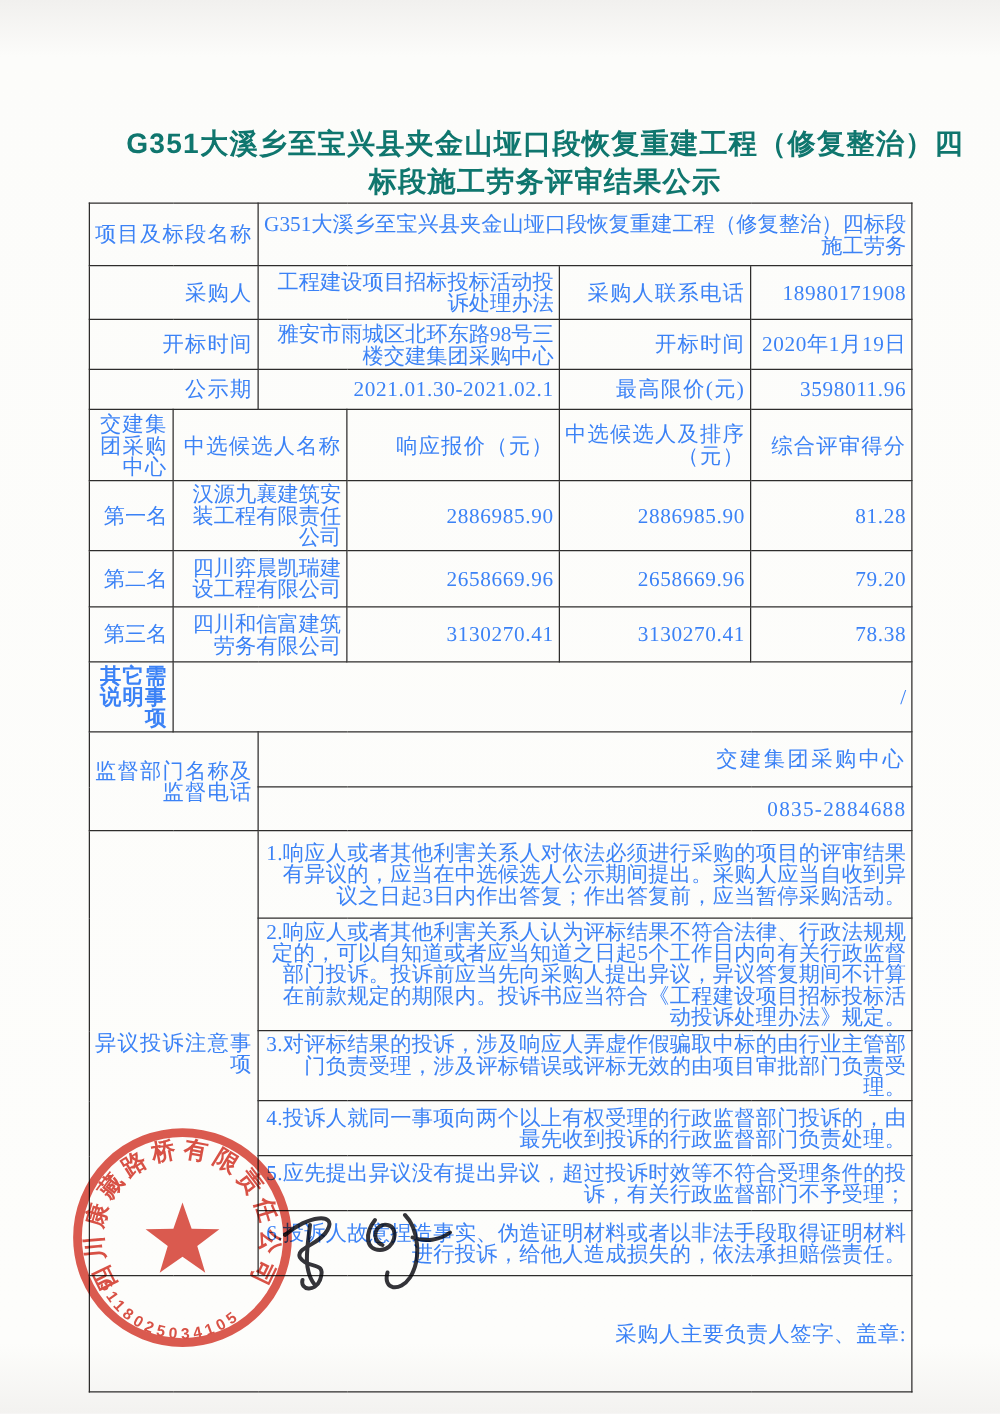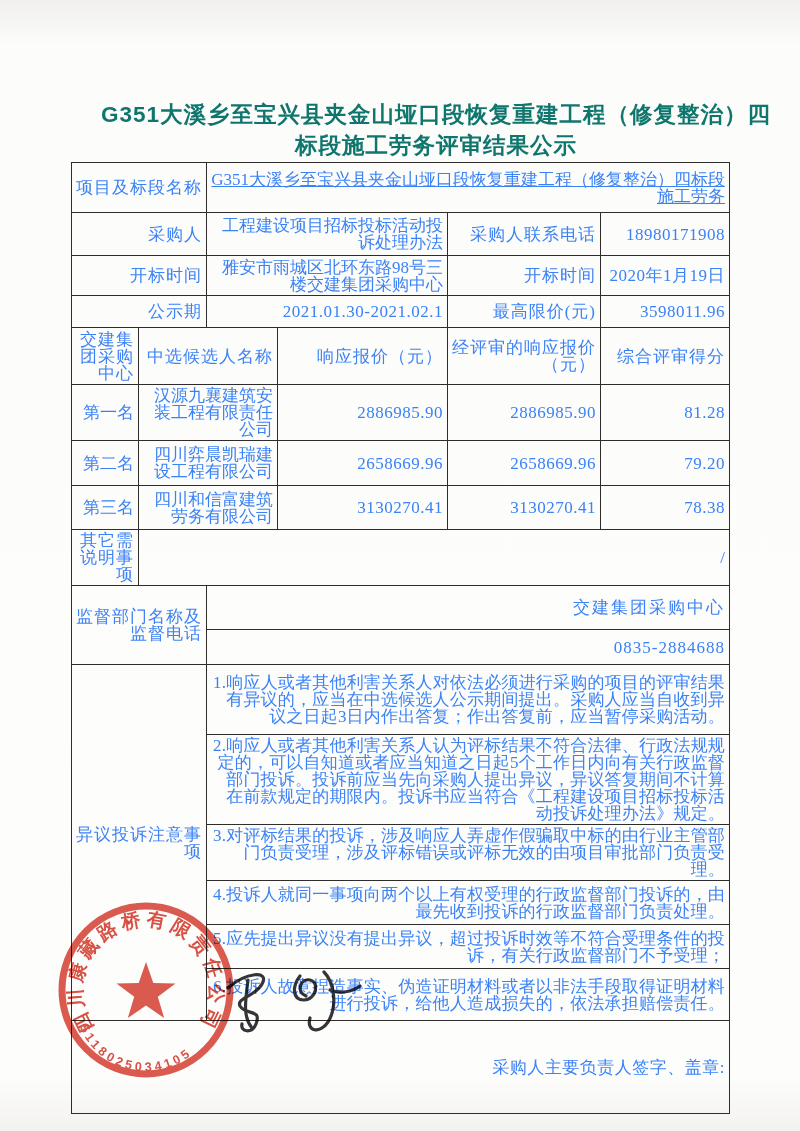"G351大溪乡至宝兴县夹金山垭口段恢复重建工程（修复整治）四标段施工劳务" td.left { text-decoration: underline -> none }
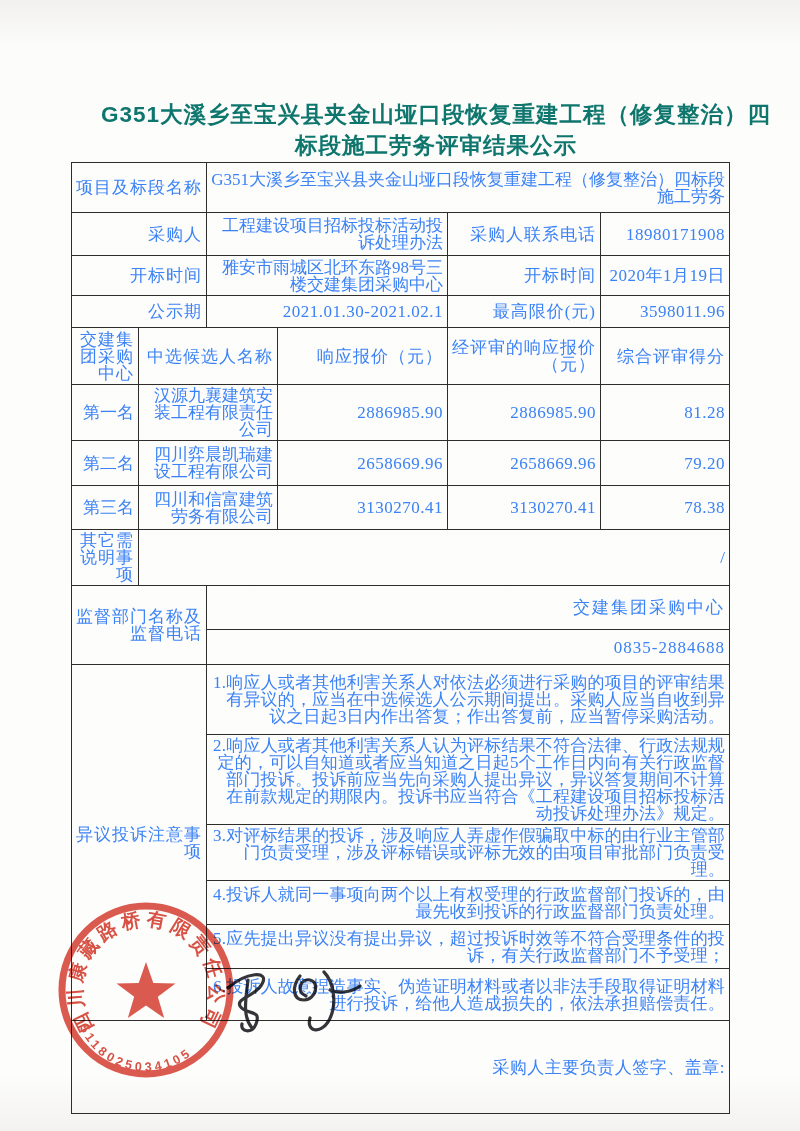"经评审的响应报价（元）" td.lab { text: 经评审的响应报价 -> 中选候选人及排序 }
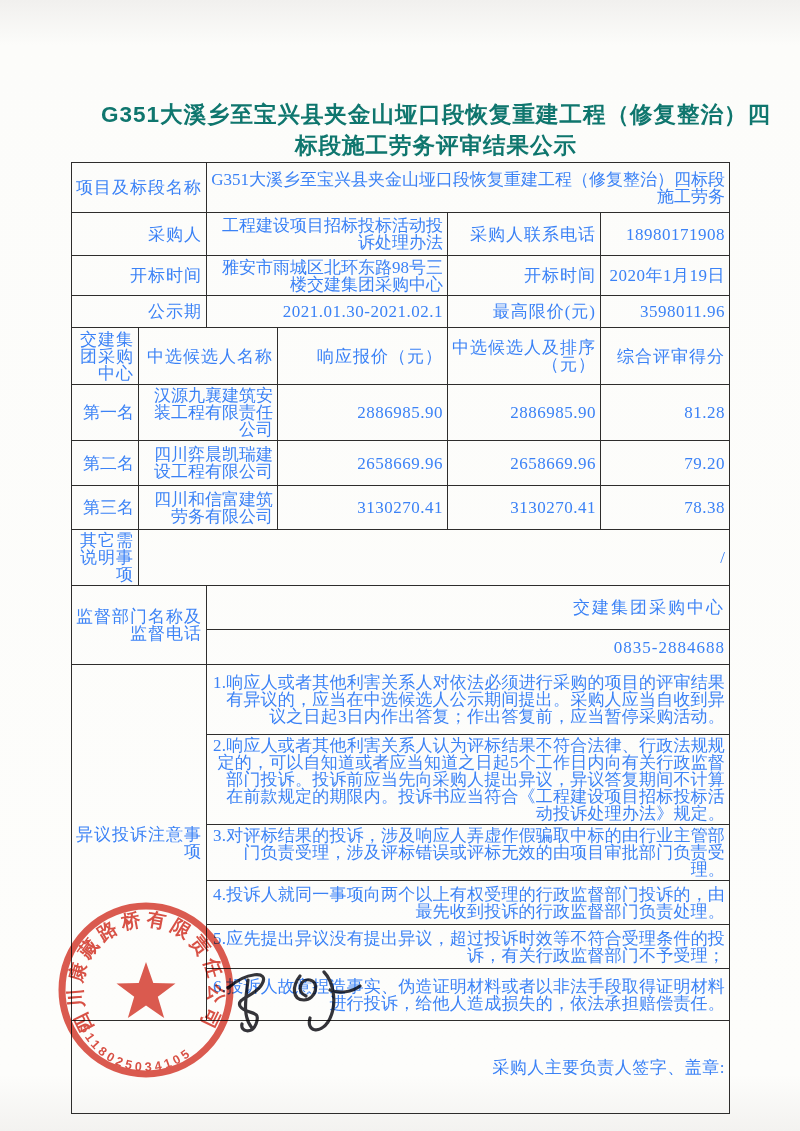"其它需说明事项" td.other-lab { font-weight: none -> bold }
